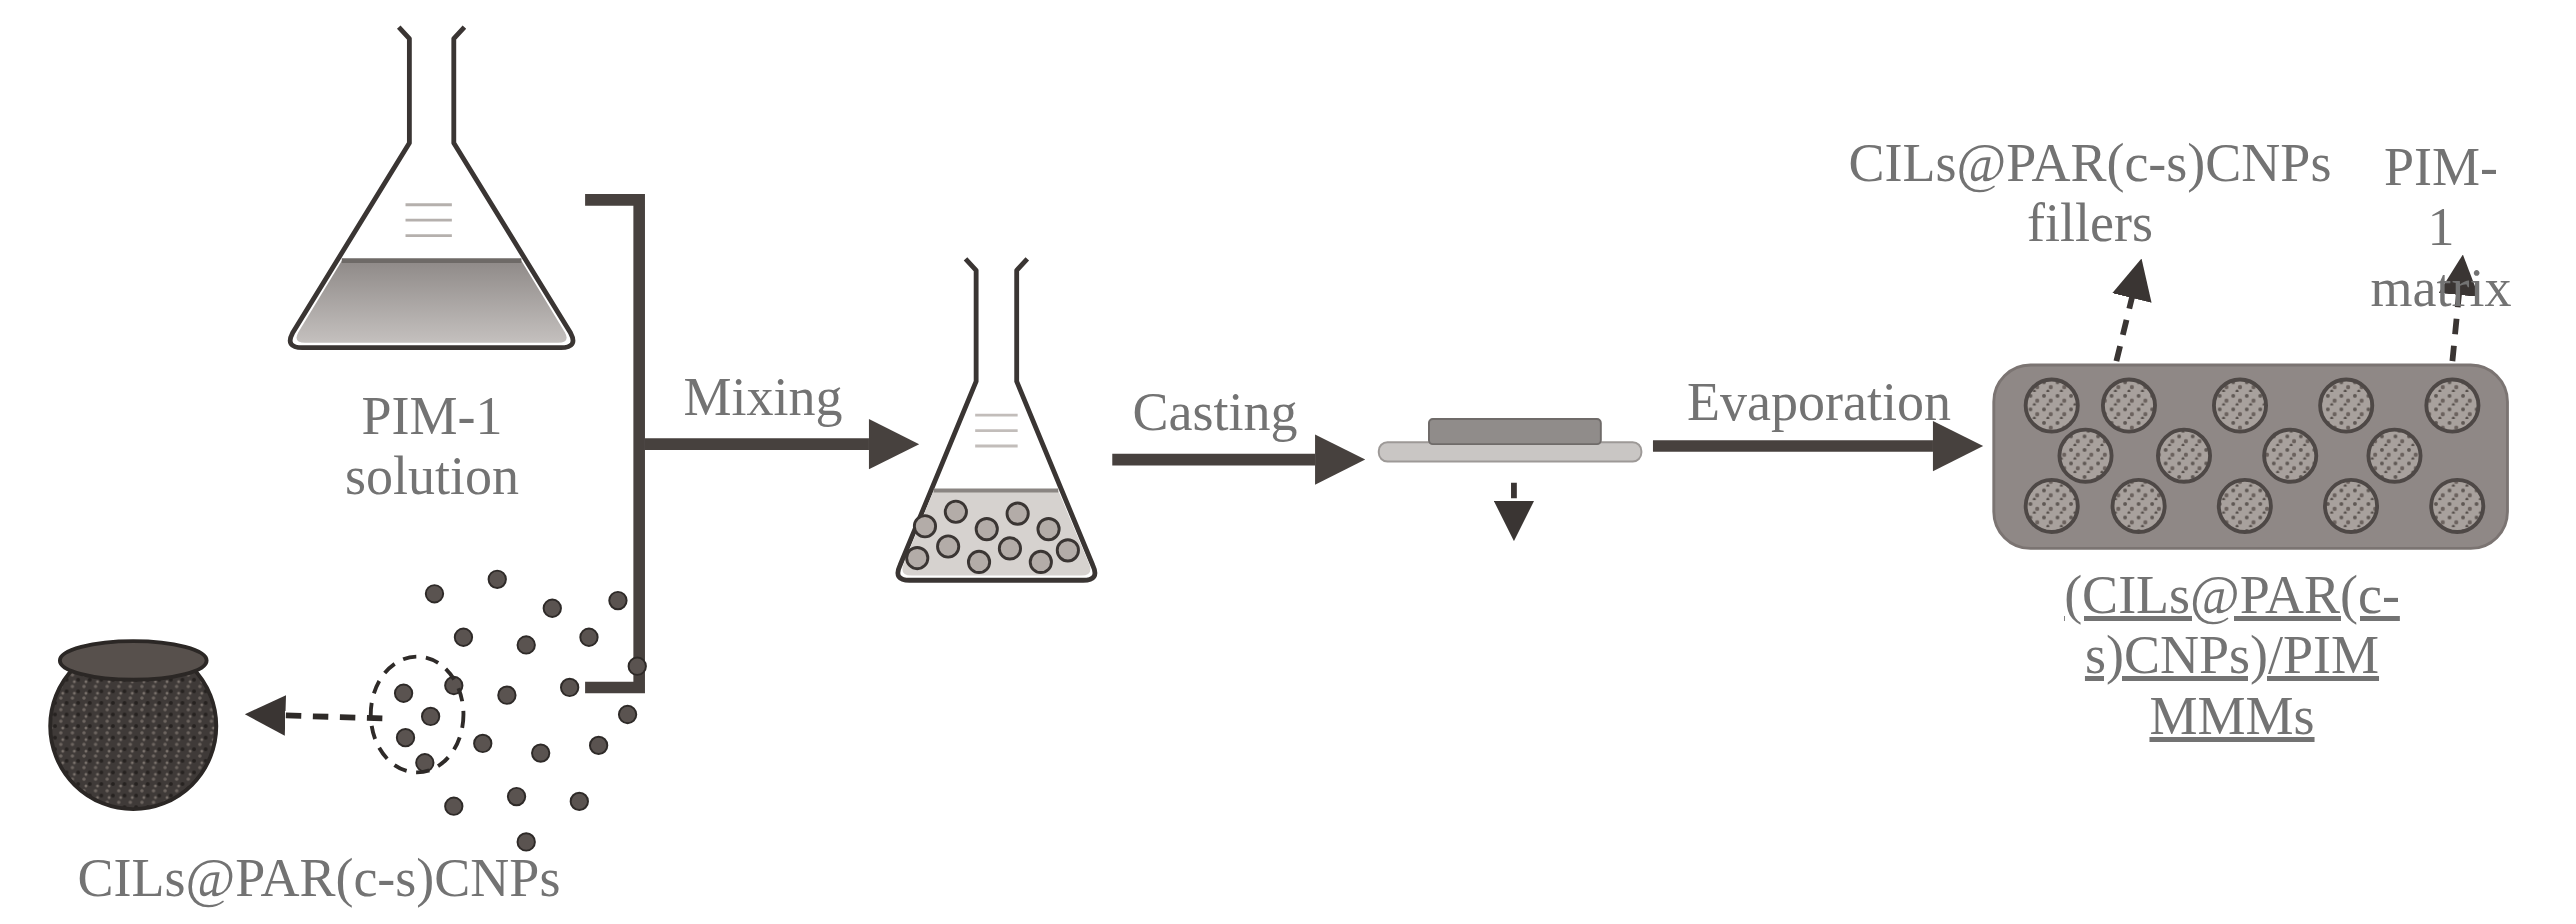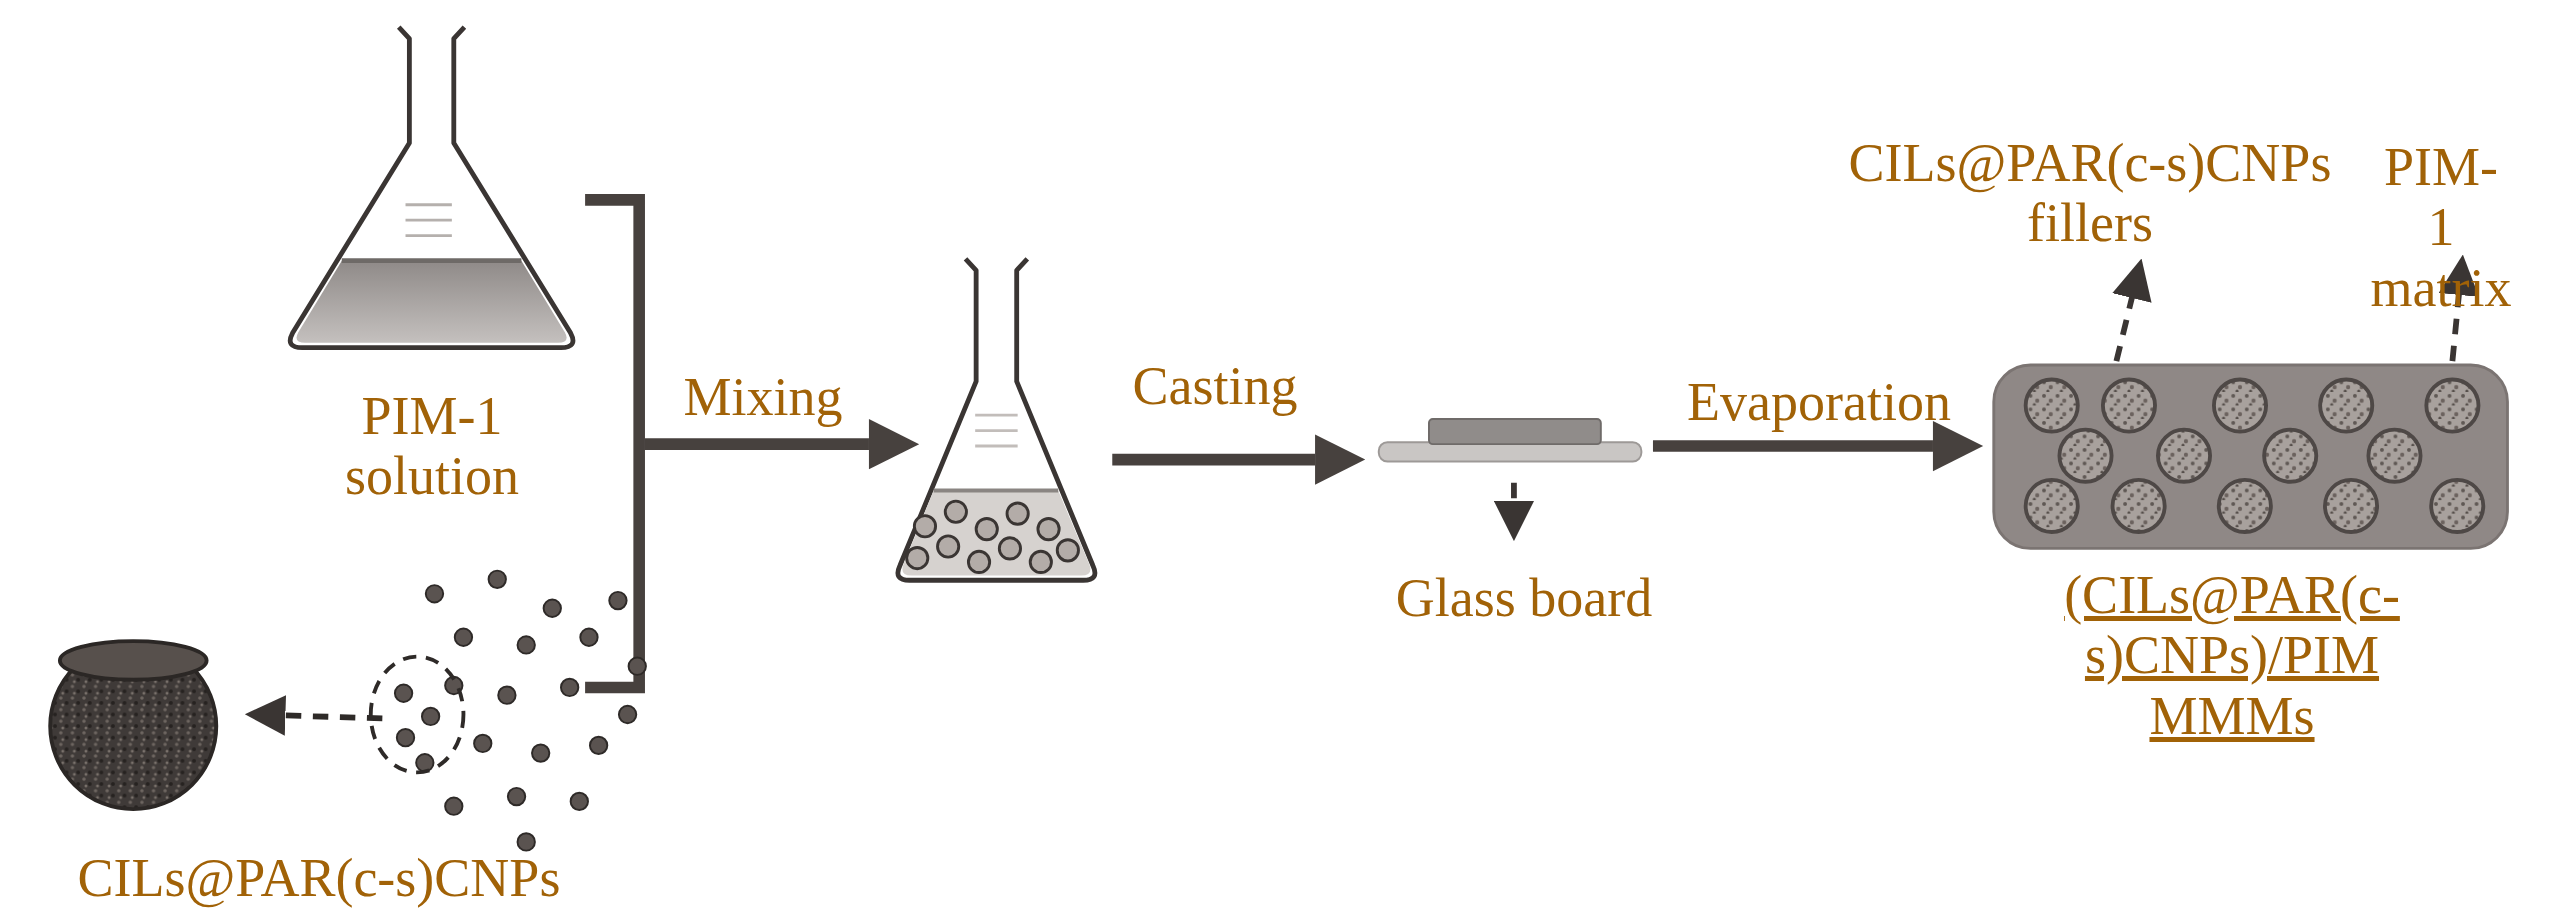"CILs@PAR(c-s)CNPs" .lbl { color: #a16207 -> #737373 }
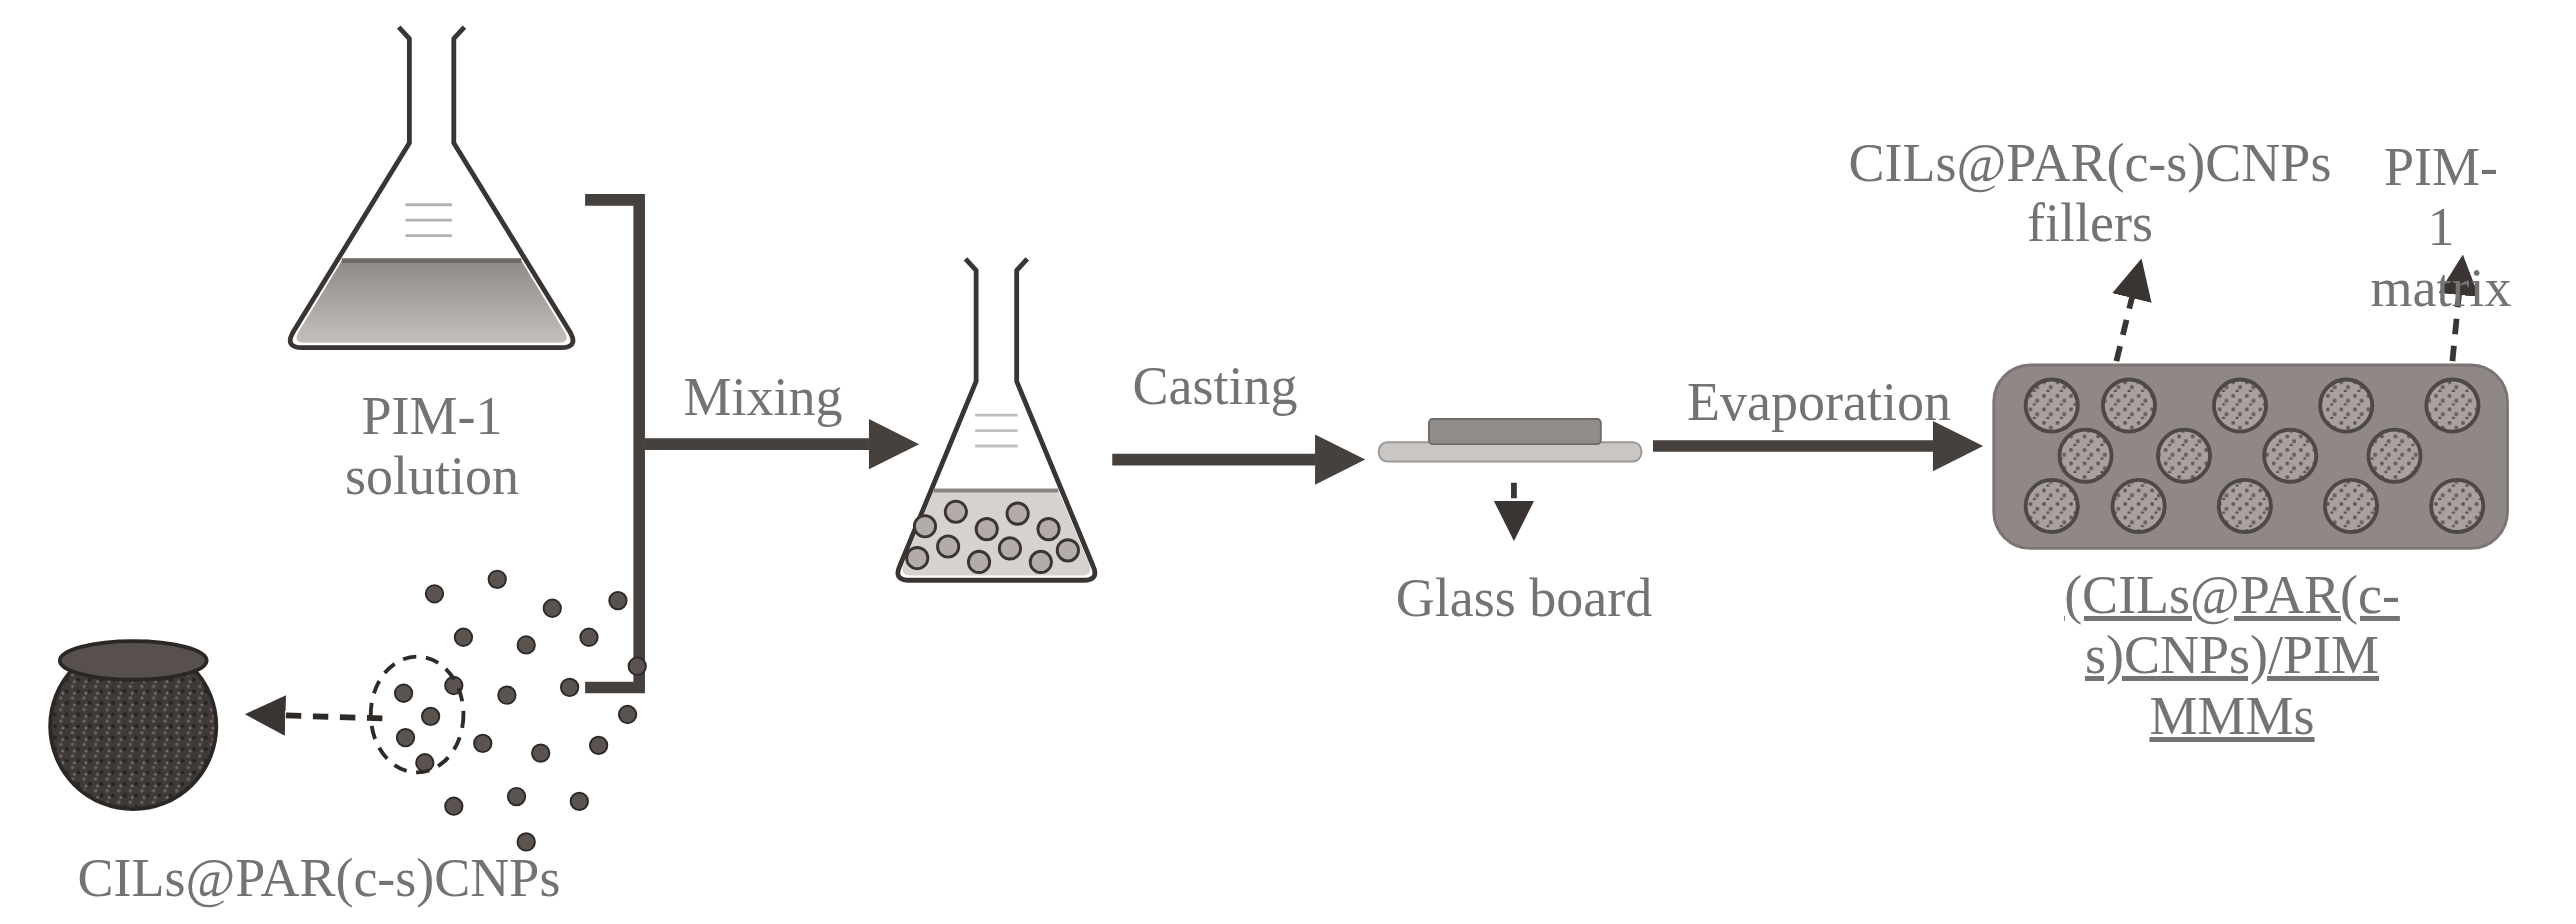"Casting" div.lbl { top: 356px -> 382px }
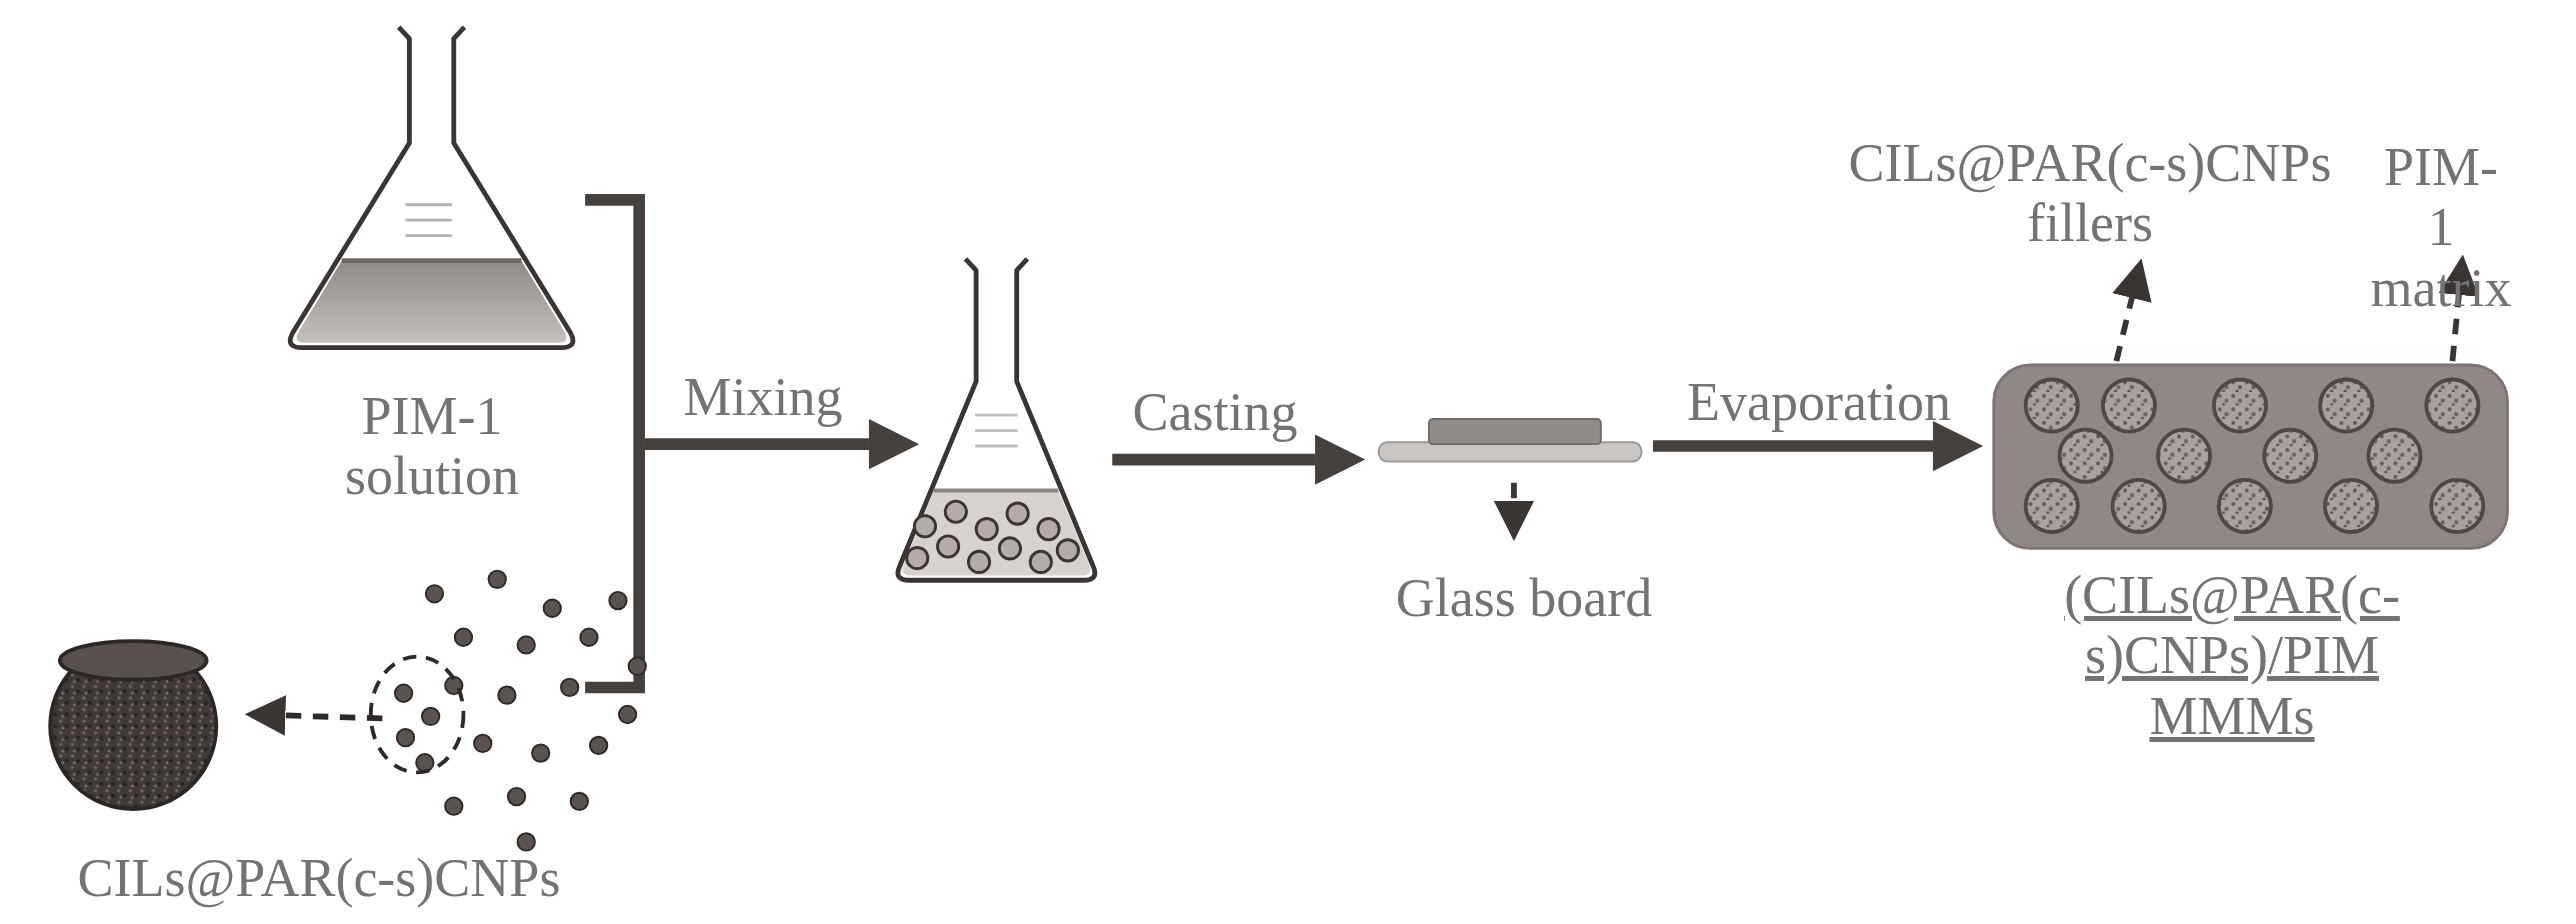"Glass board" div.lbl { html: <div>Glass board</div> -> none }
